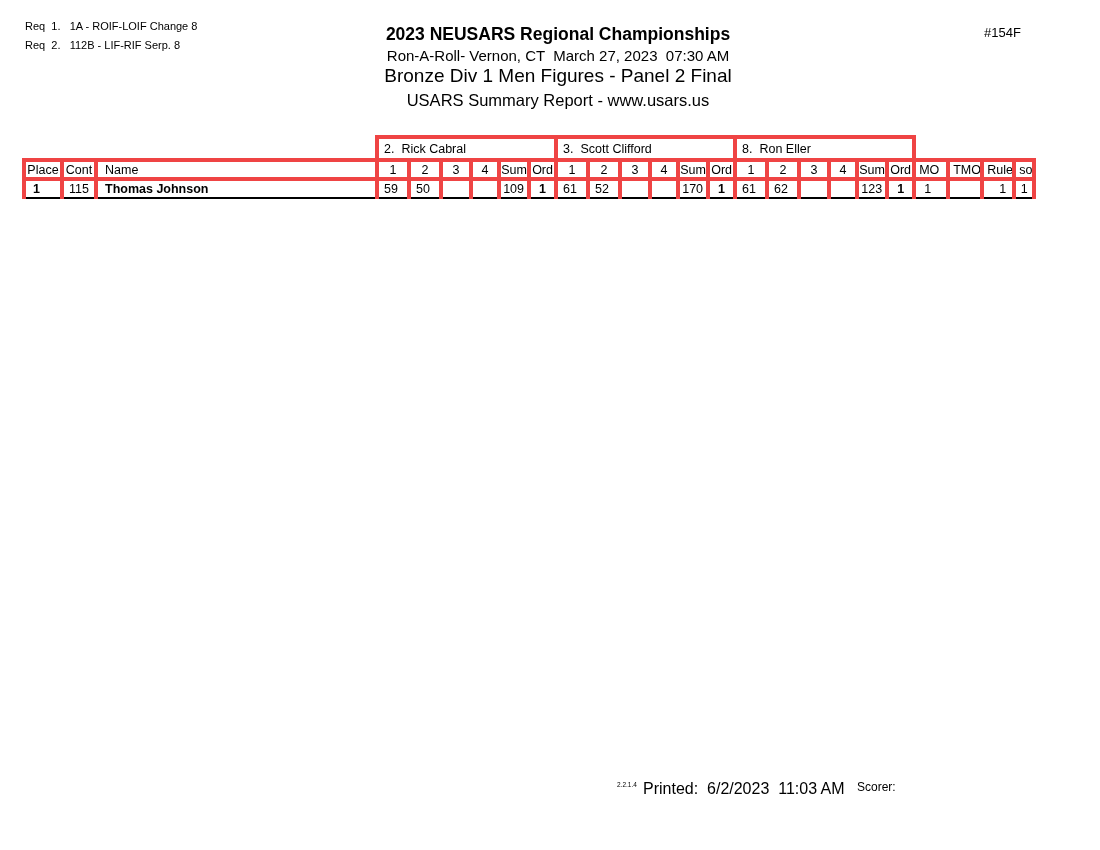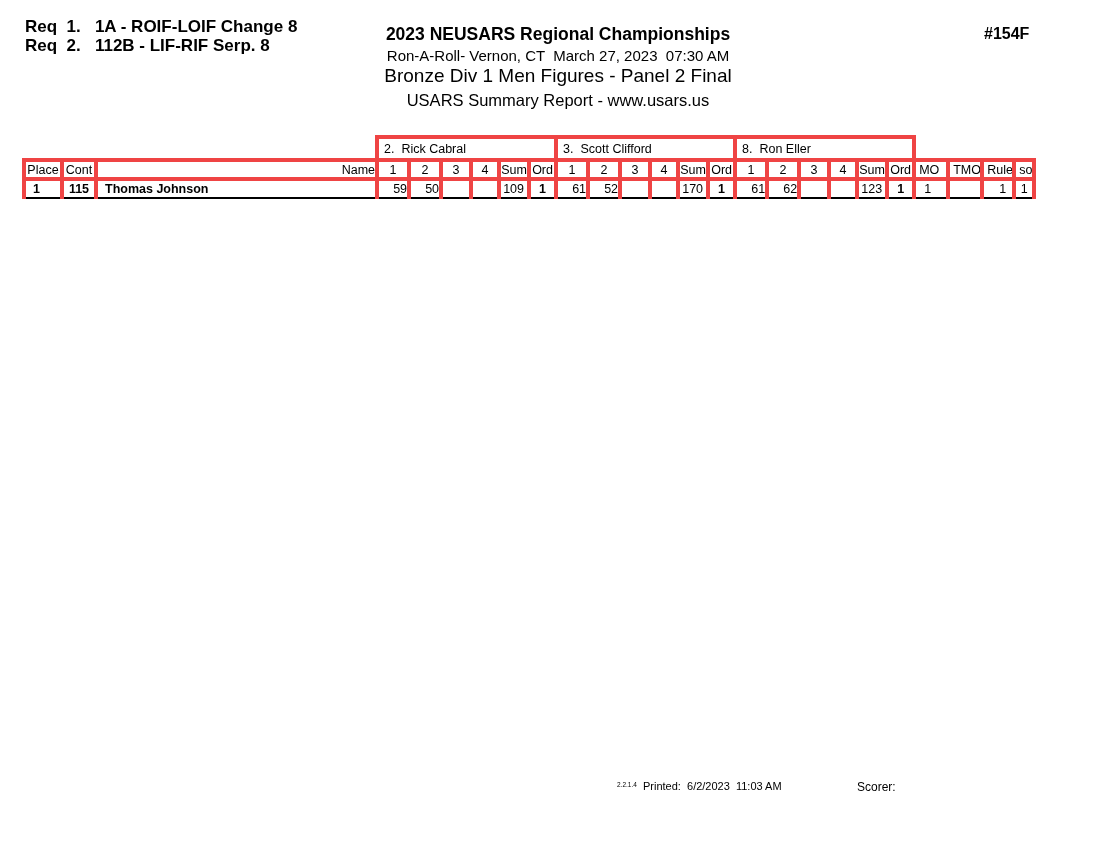"Req 1. 1A - ROIF-LOIF" .req-line { font-size: 17px -> 11px; font-weight: bold -> none }
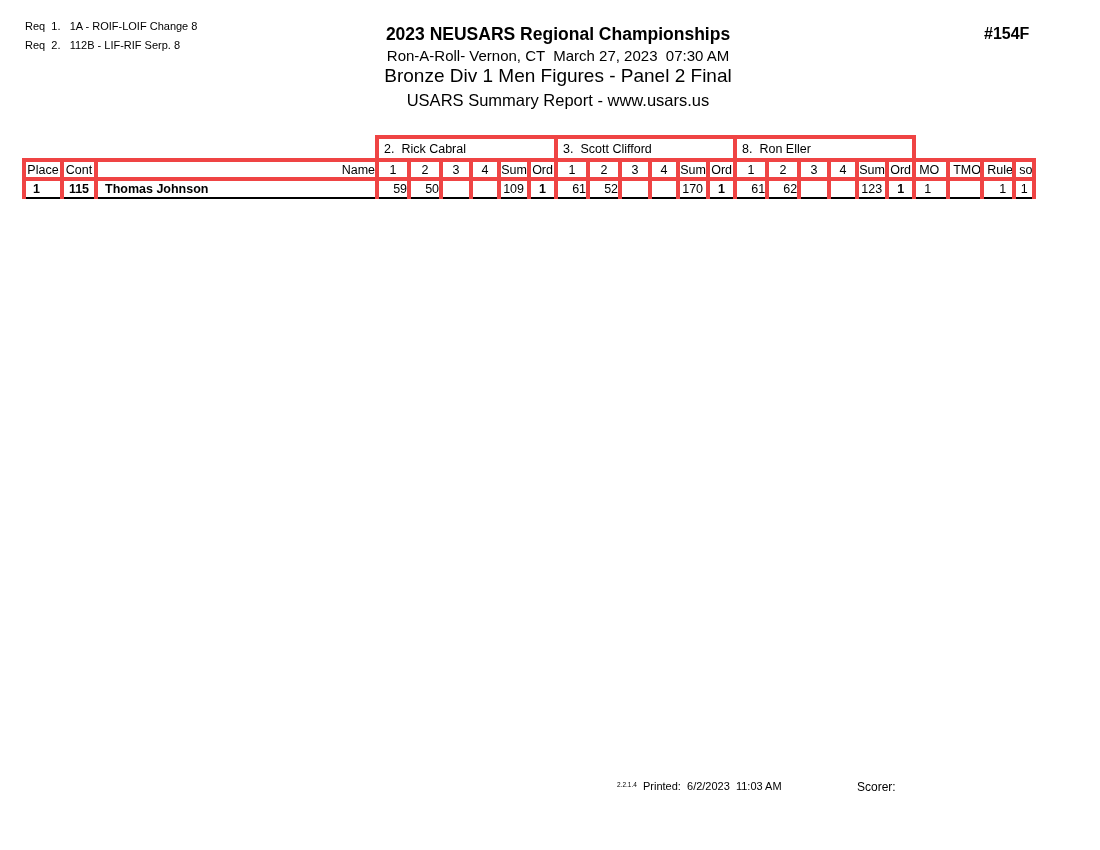"#154F" .report-num { font-size: 16px -> 13px; font-weight: bold -> normal }
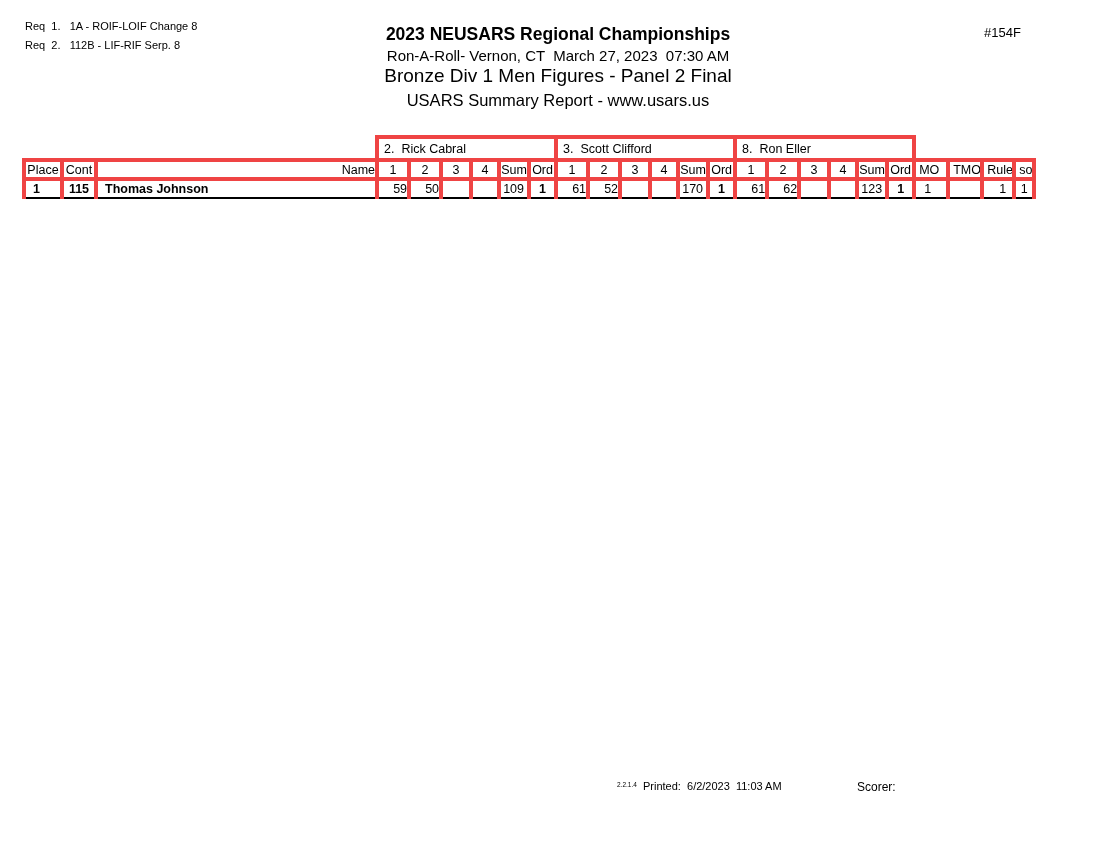"Name" tr.cols td.h-name { text-align: right -> left }
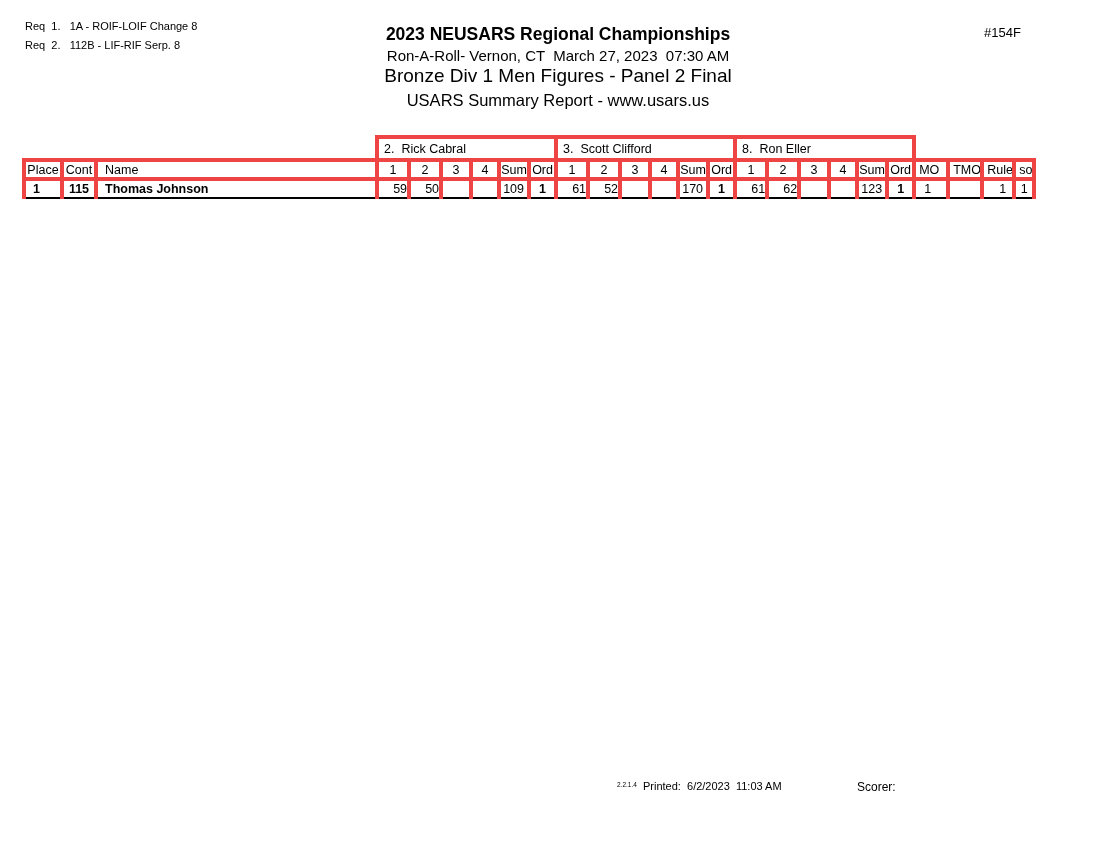"115" .d-cont { font-weight: bold -> normal }
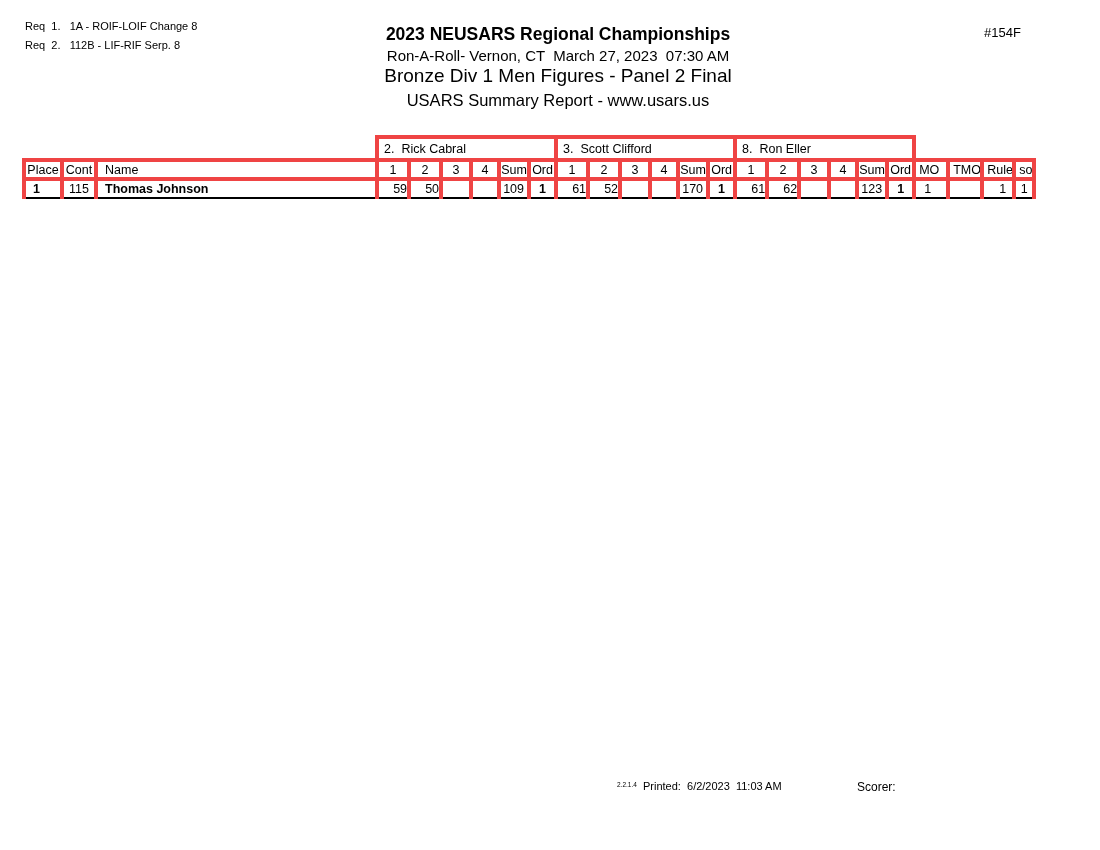"59" .d-score { text-align: right -> left }
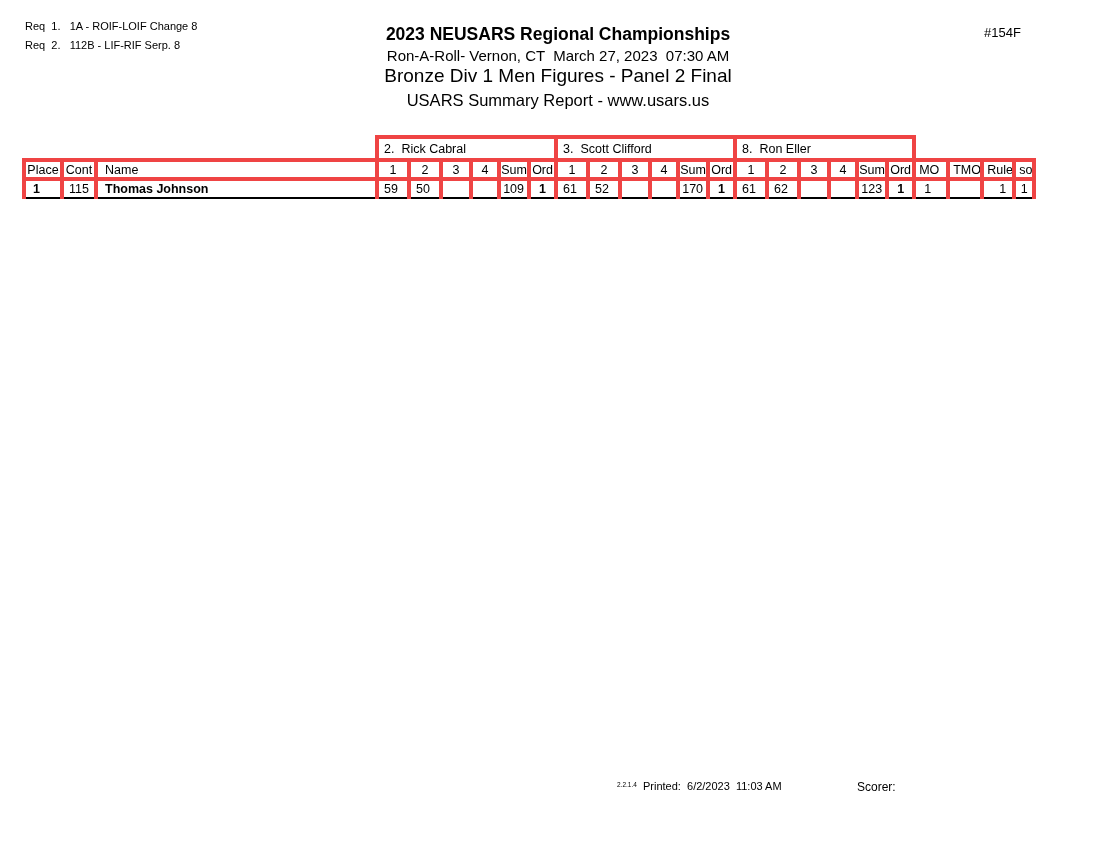"Printed: 6/2/2023 11:03 AM" .footer-printed { font-size: 11px -> 16px }
